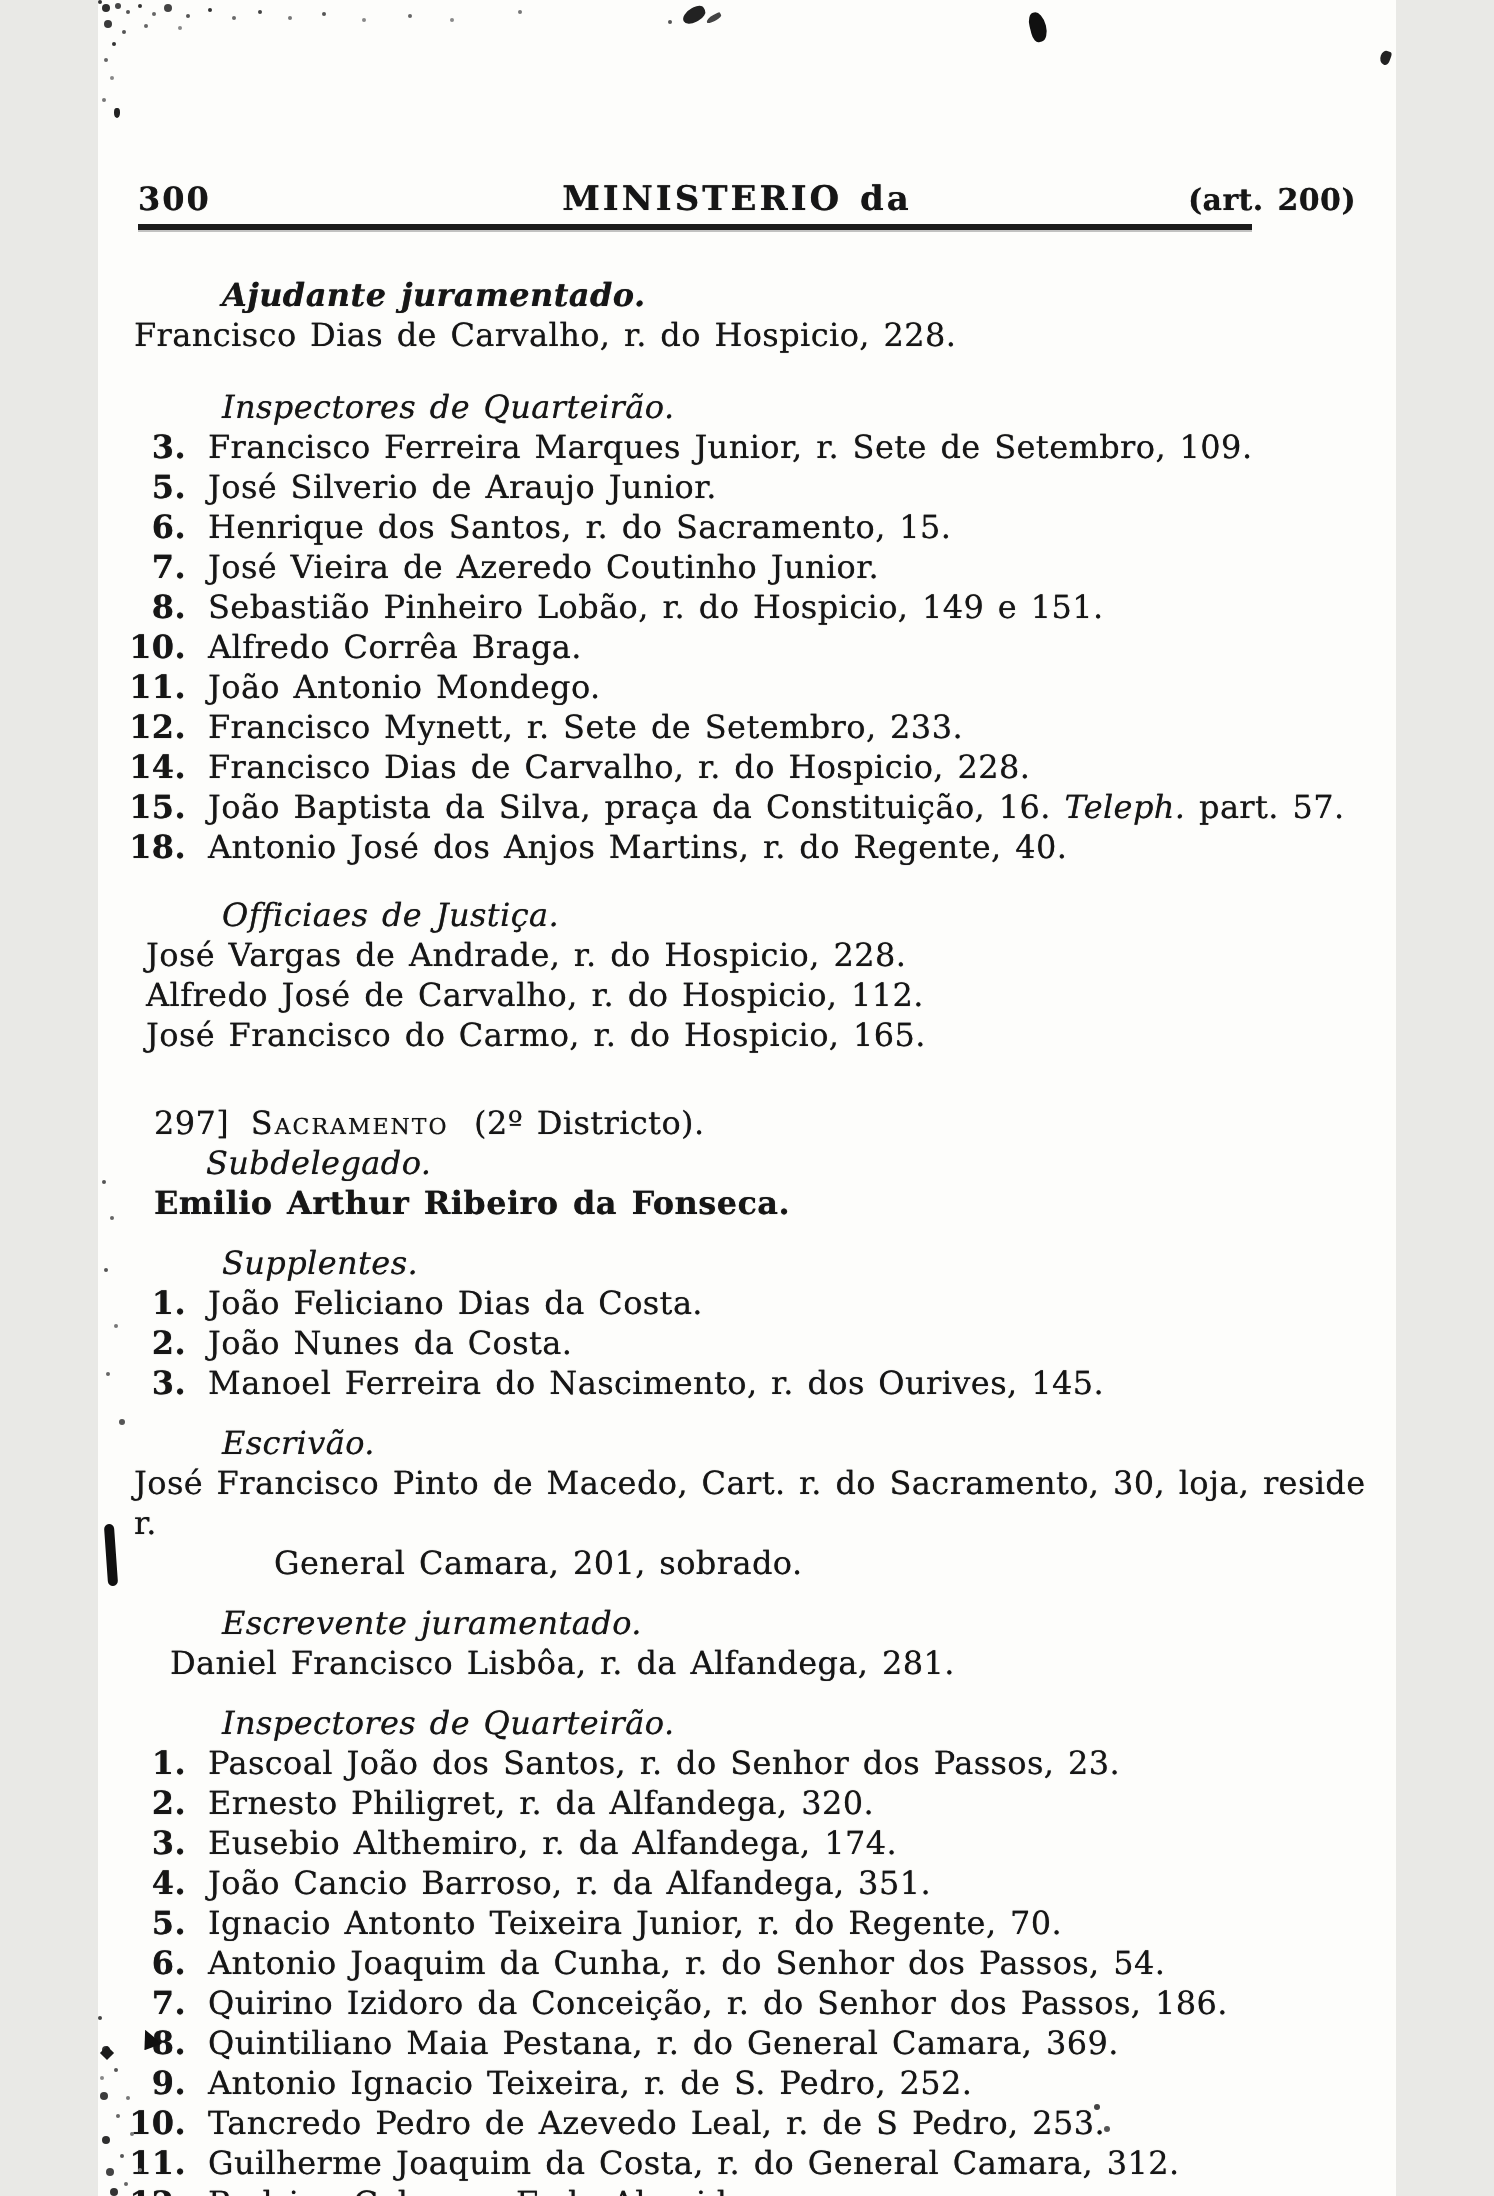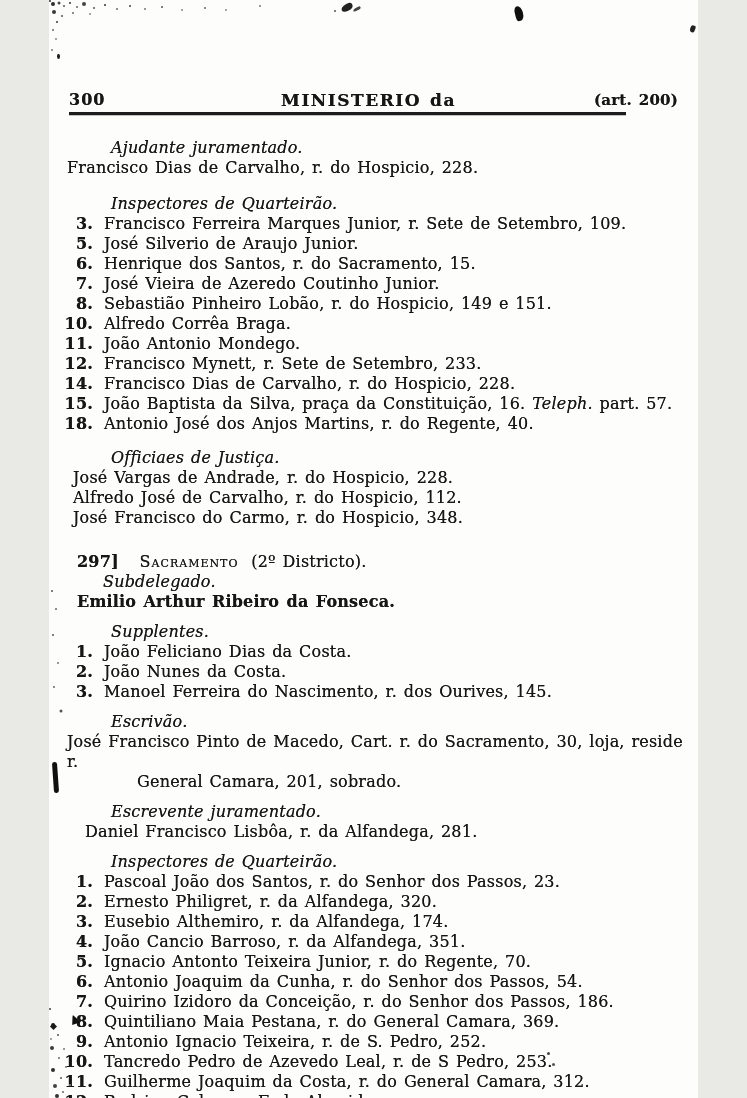"Ajudante juramentado." .mt23 { font-weight: none -> bold }
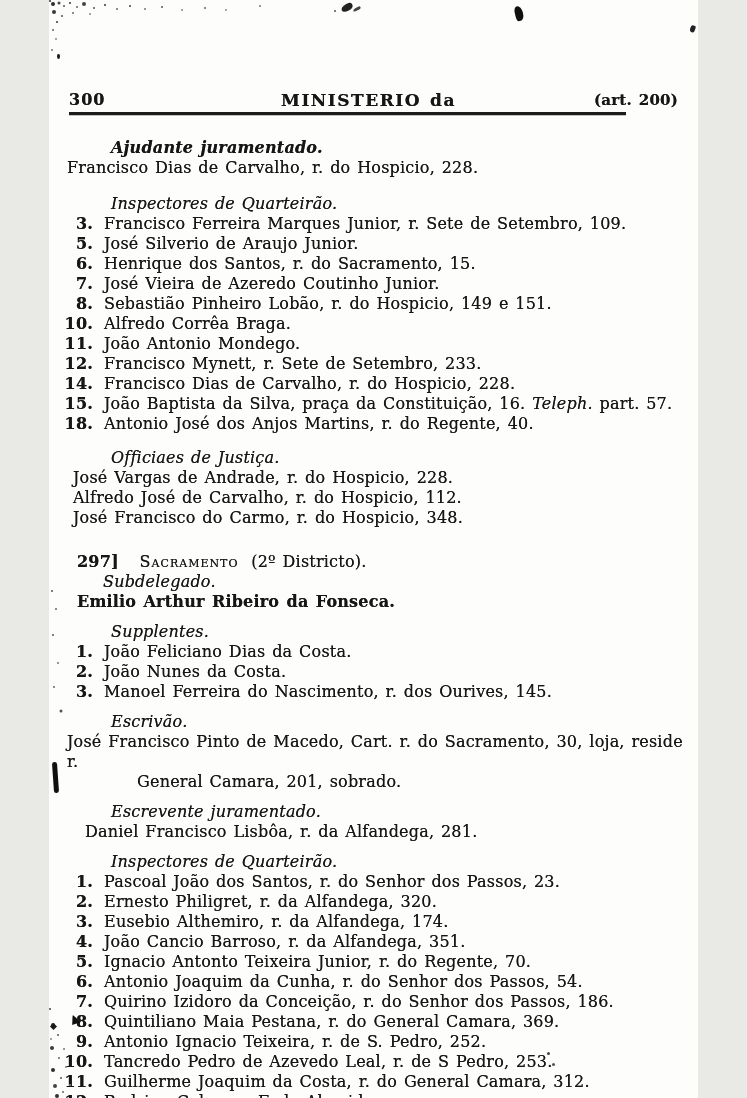"José Francisco do Carmo, r." span { text: 348 -> 165 }
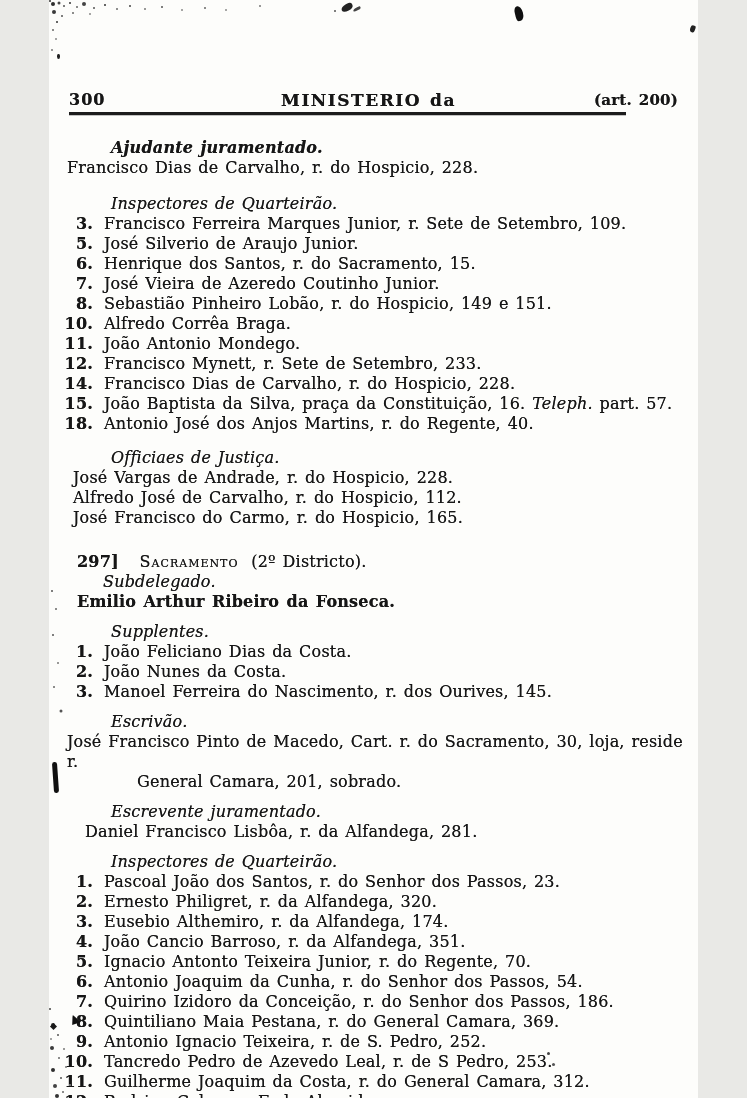"297]" .district .dnum { font-weight: bold -> normal; margin-right: 14px -> 4px }
